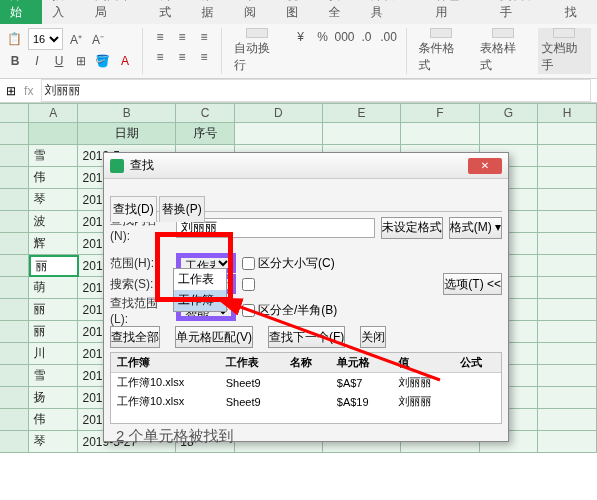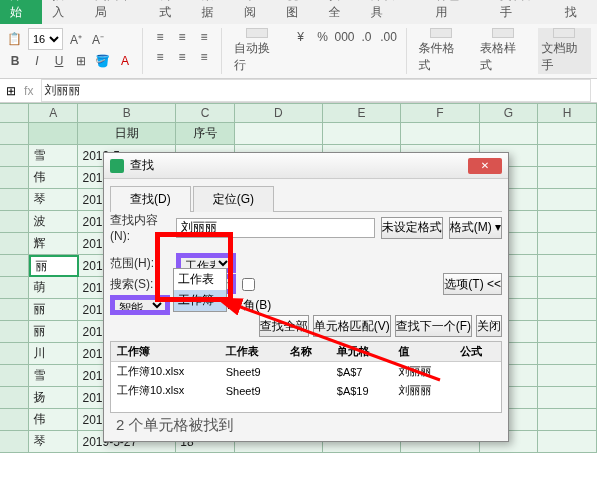"查找(D)" .dtab { padding: 4px 19px -> 4px 2px; top: 1px -> 11px }
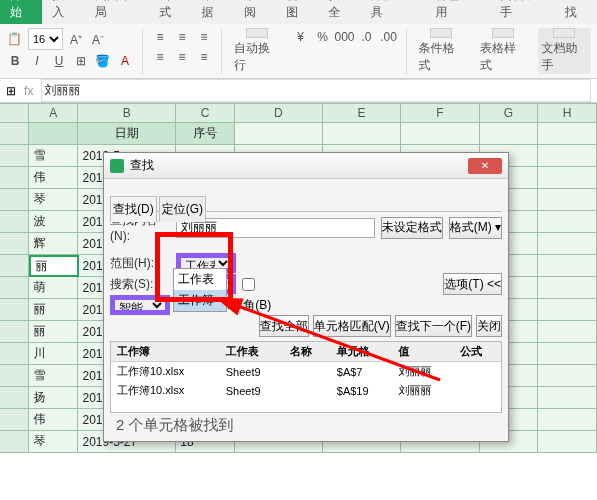"替换(P)" div.dtab { html: none -> <div>替换(P)</div> }
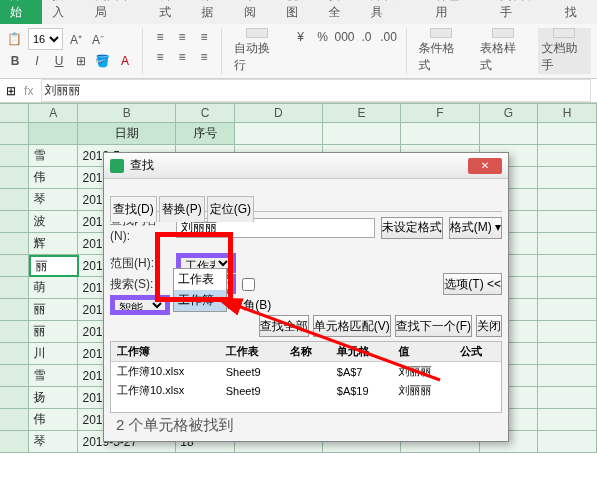"定位(G)" div.dtab { html: <div>定位(G)</div> -> none }
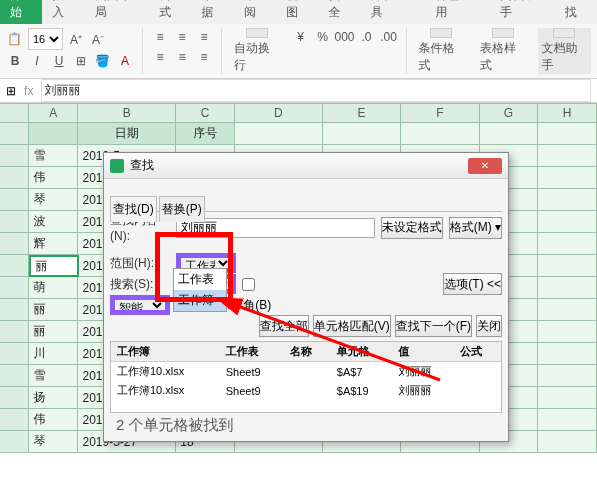"区分大小写(C)" div.chk { html: none -> <div> <input> <span>区分大小写(C)</span> </div> }
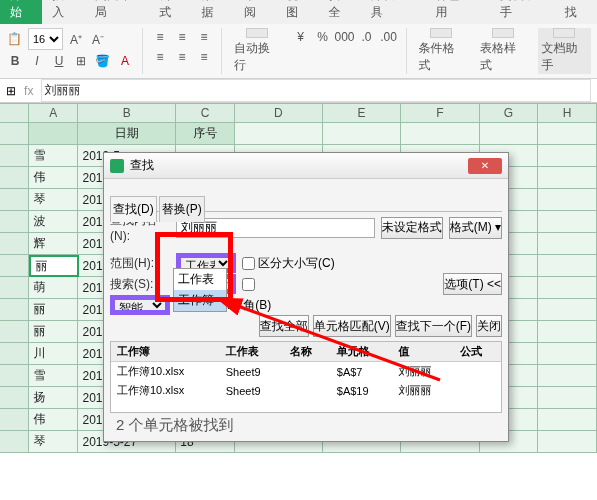"查找范围(L):" label { html: none -> <label>查找范围(L):</label> }
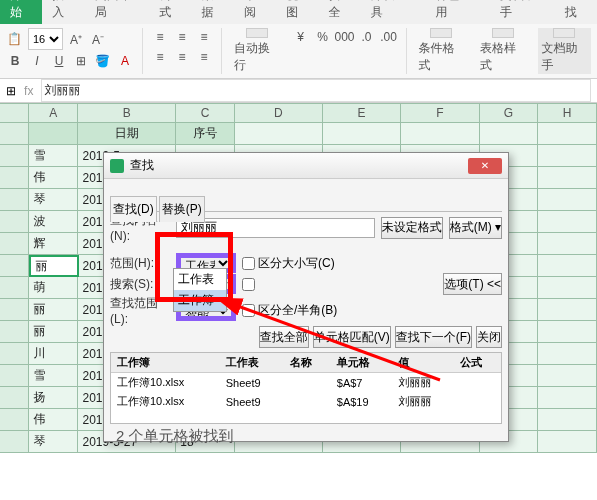"查找全部" div.drow { gap: 4px -> 15px; justify-content: flex-end -> none }
